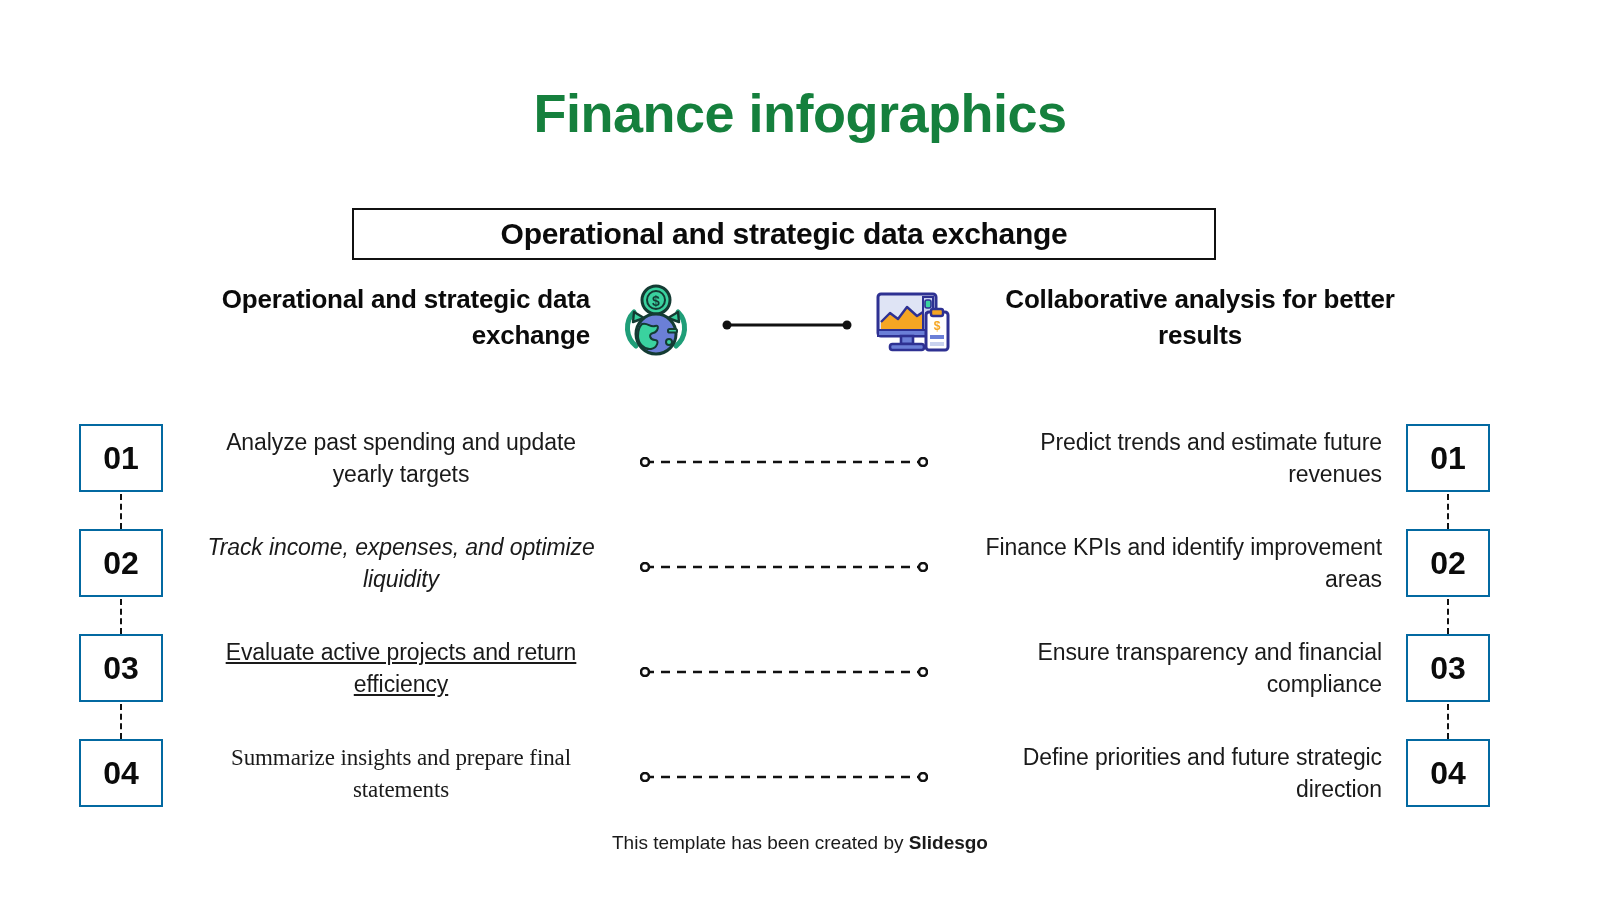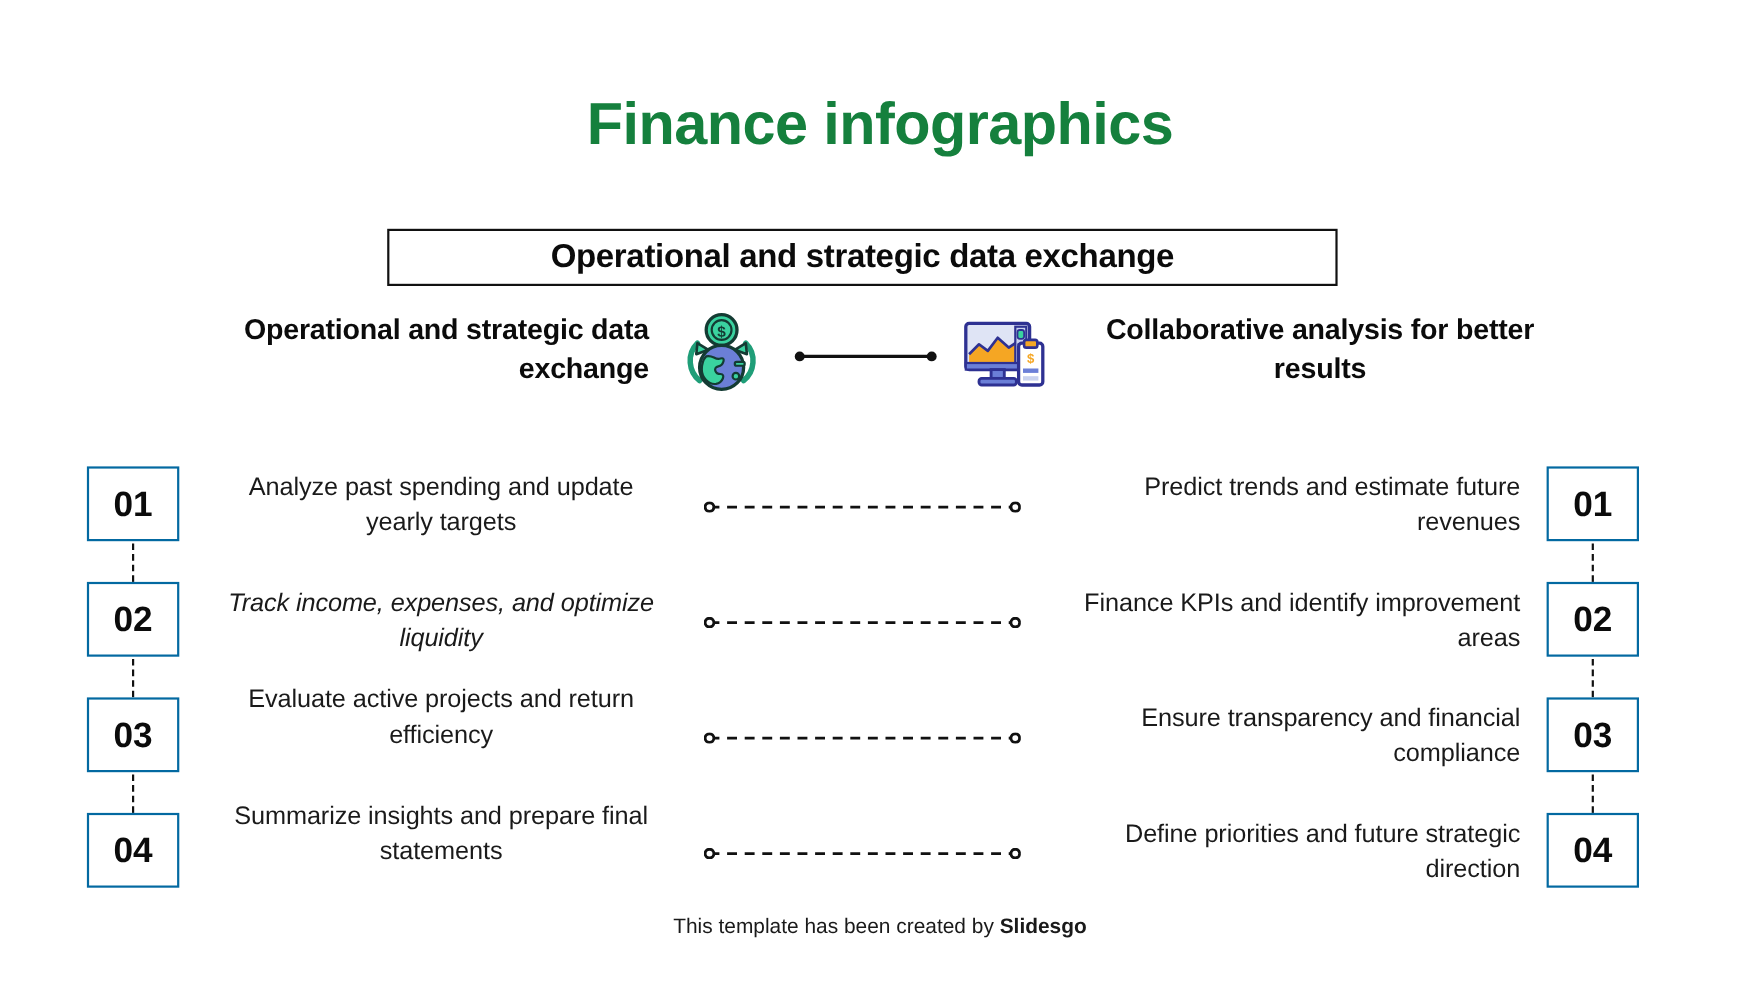"Evaluate active projects and return" div.item-text { text-decoration: none -> underline; top: 620px -> 637px }
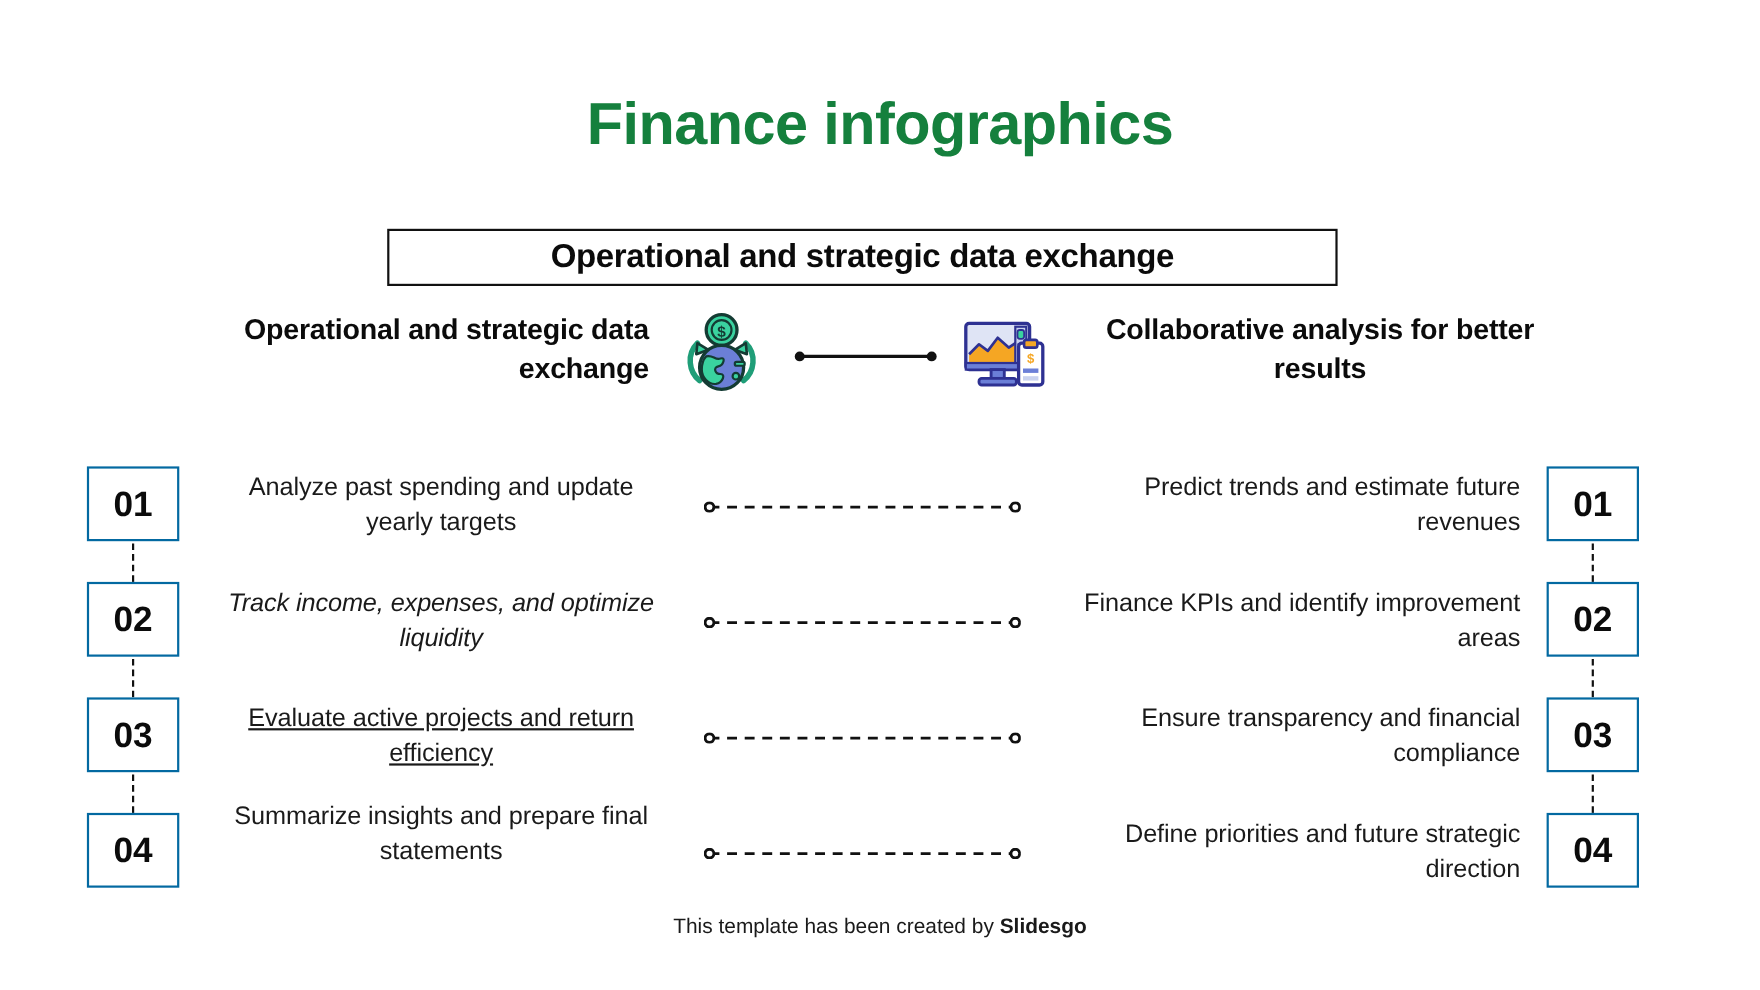"Summarize insights and prepare final" div.item-text { font-family: none -> Liberation Serif, serif; top: 726px -> 742px }
